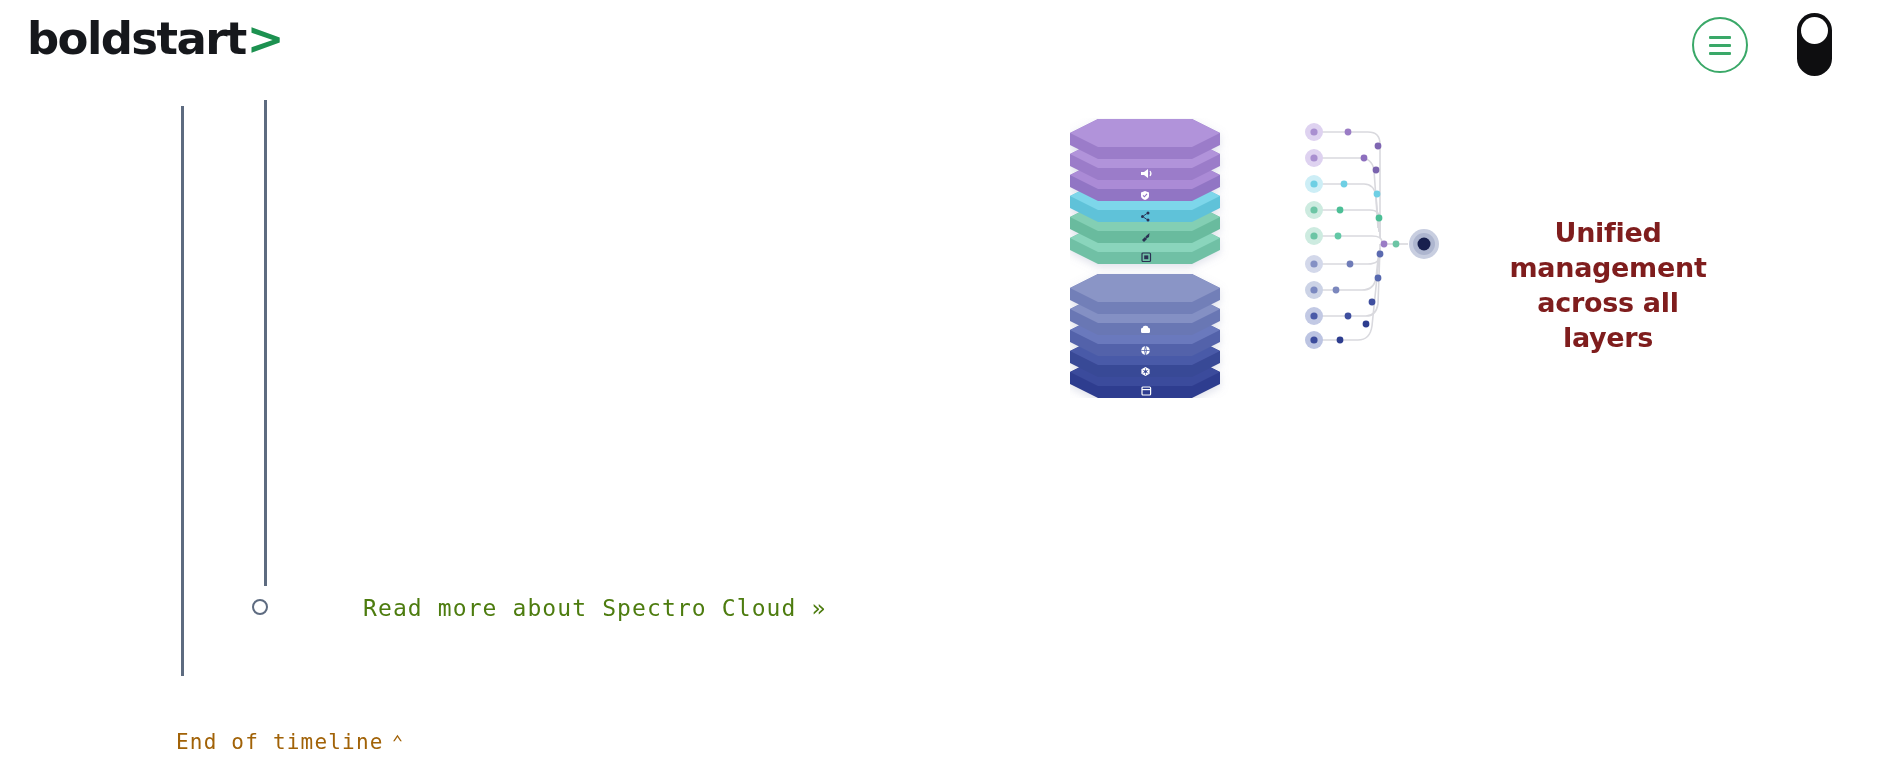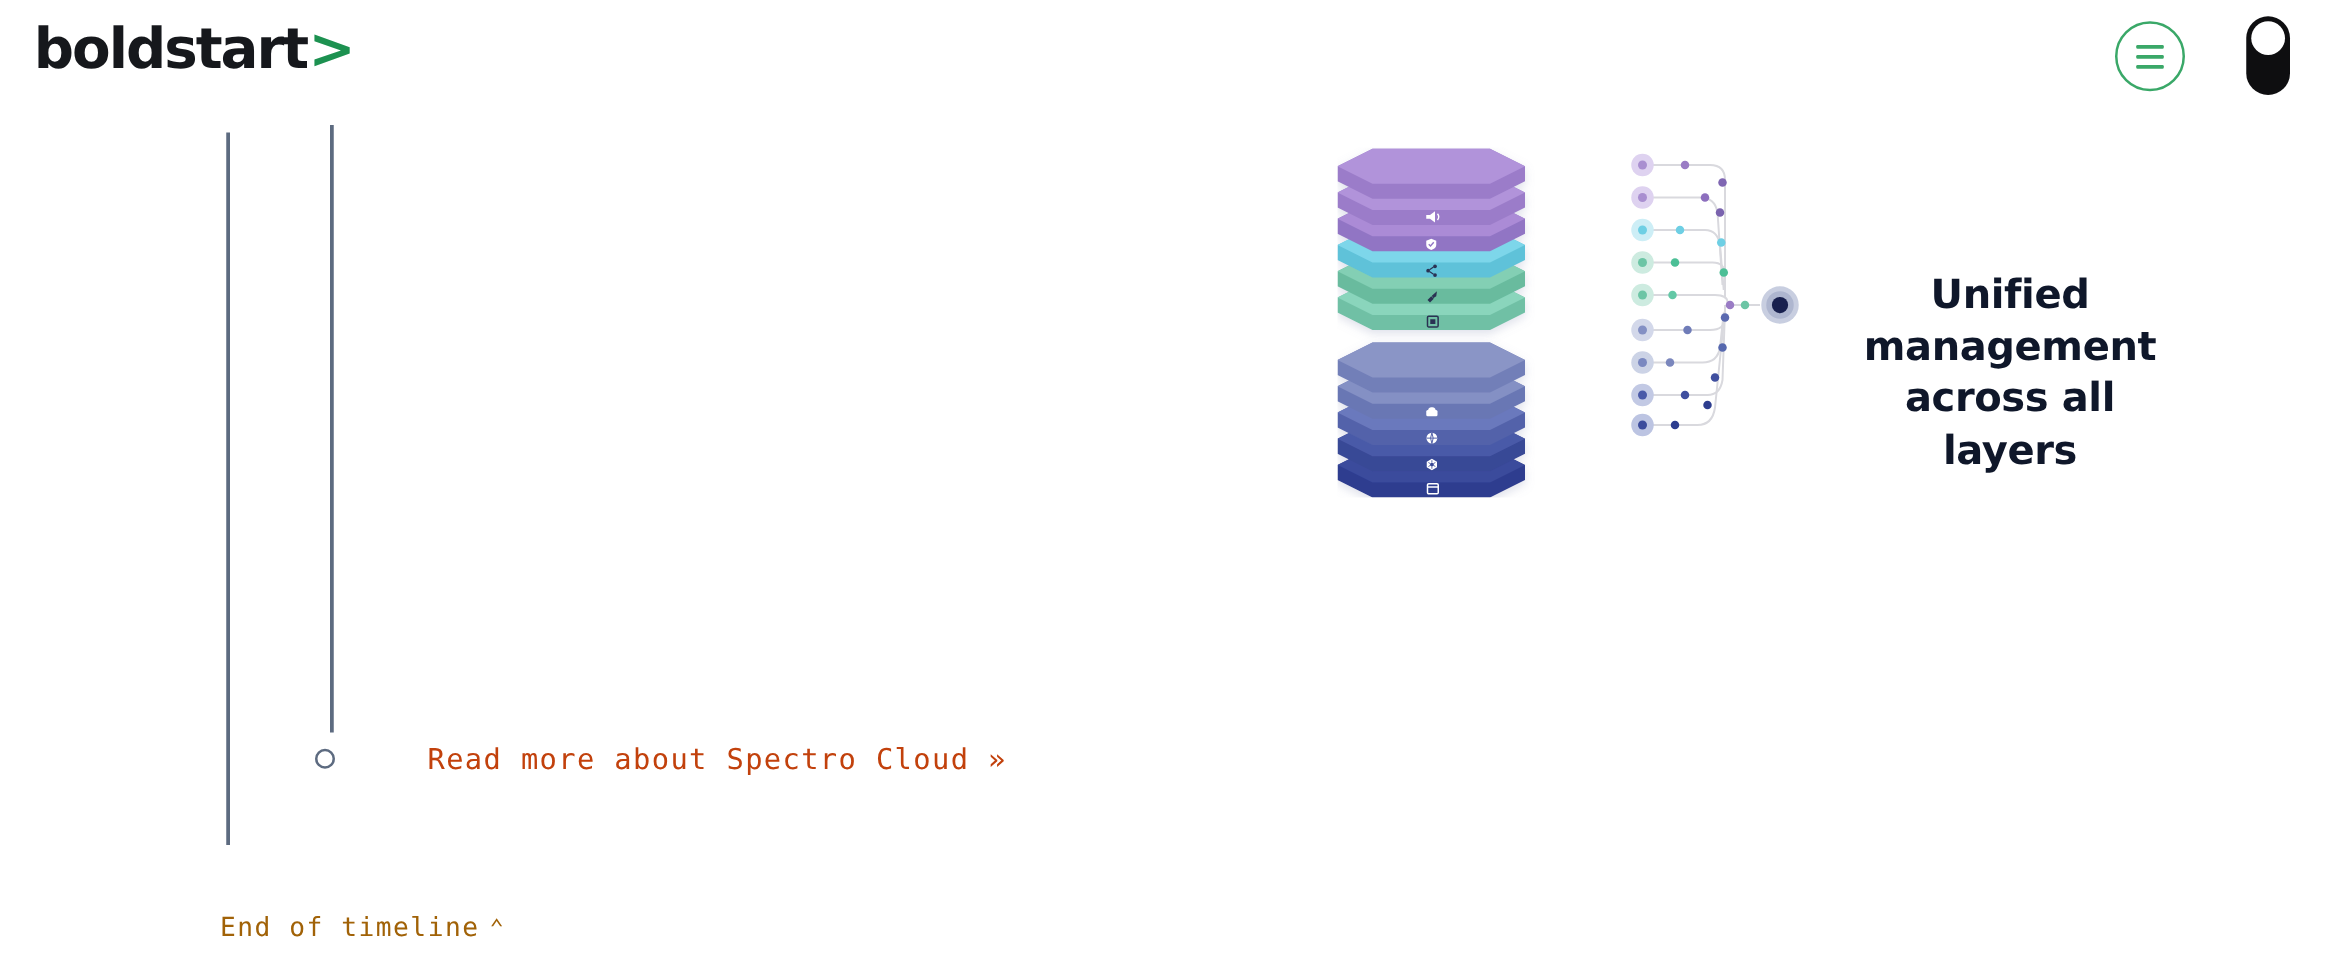"Unified management across all layers" .caption { color: #0f172a -> #7f1d1d; font-size: 32px -> 27px }
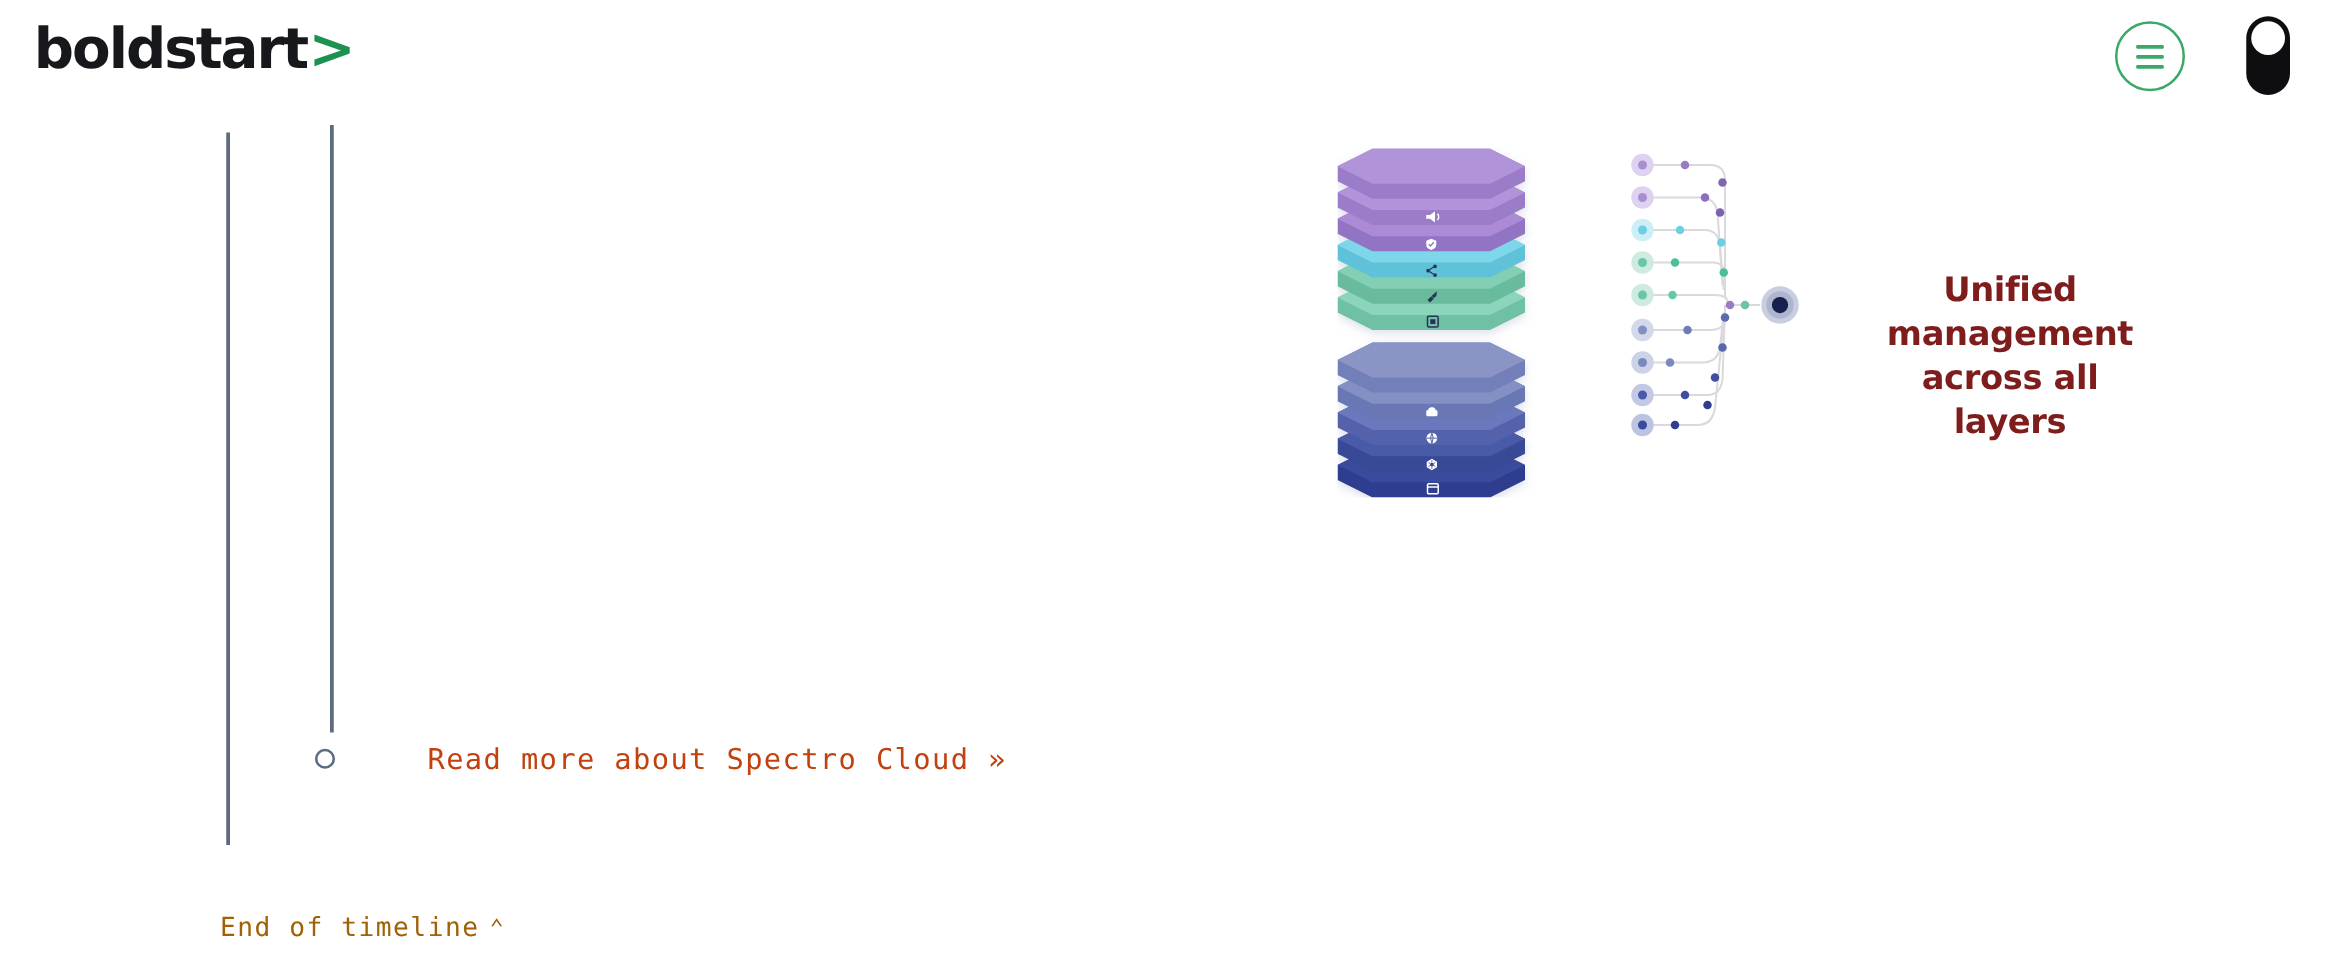"Read more about Spectro Cloud" .read-more-link { color: #c2410c -> #4d7c0f; left: 342px -> 363px }
